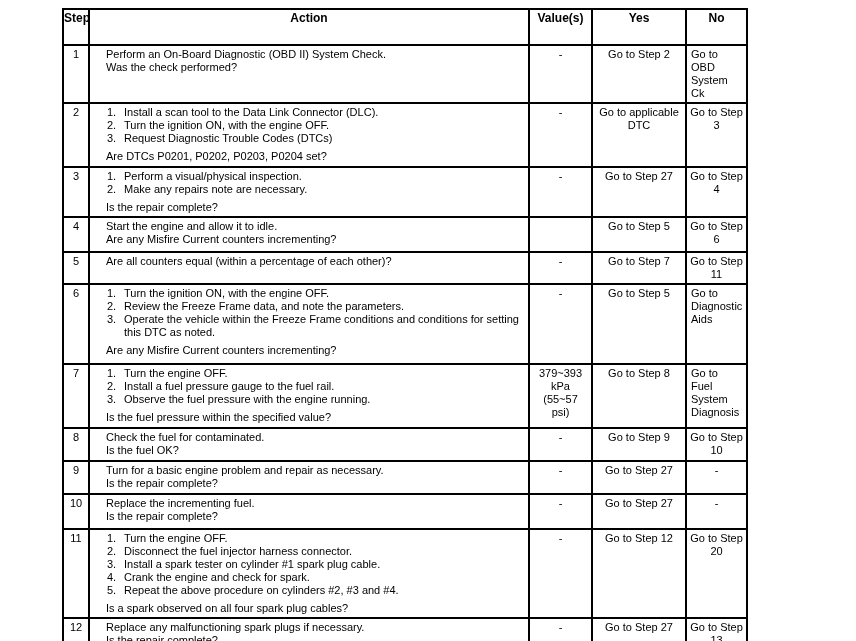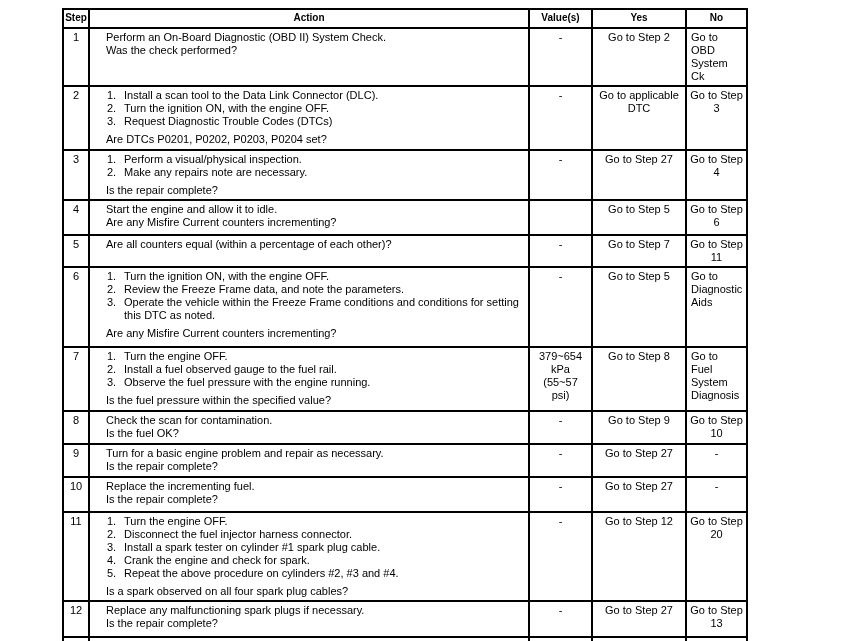"Step" thead th { font-size: 10px -> 12px; height: 19px -> 36px }
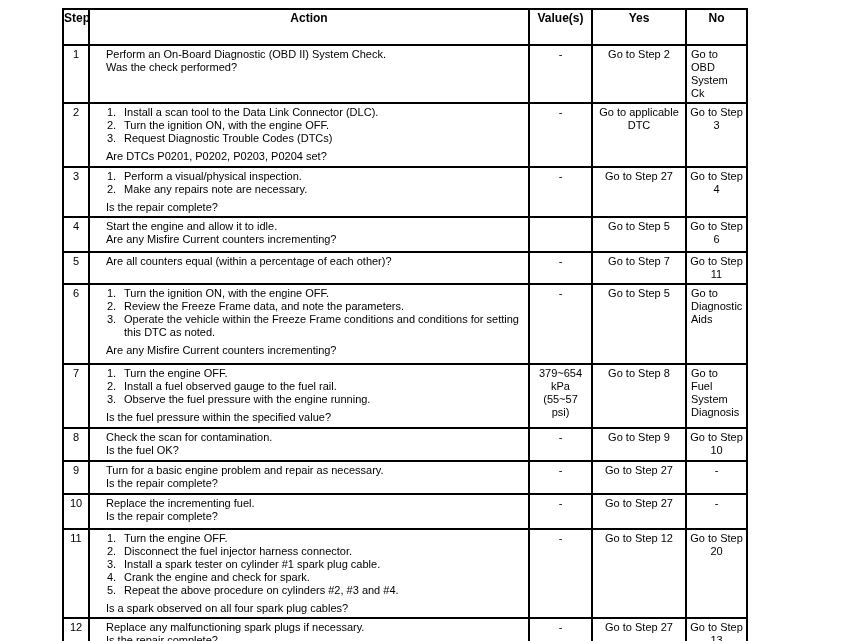"379~654" td.value { text: 654 -> 393 }
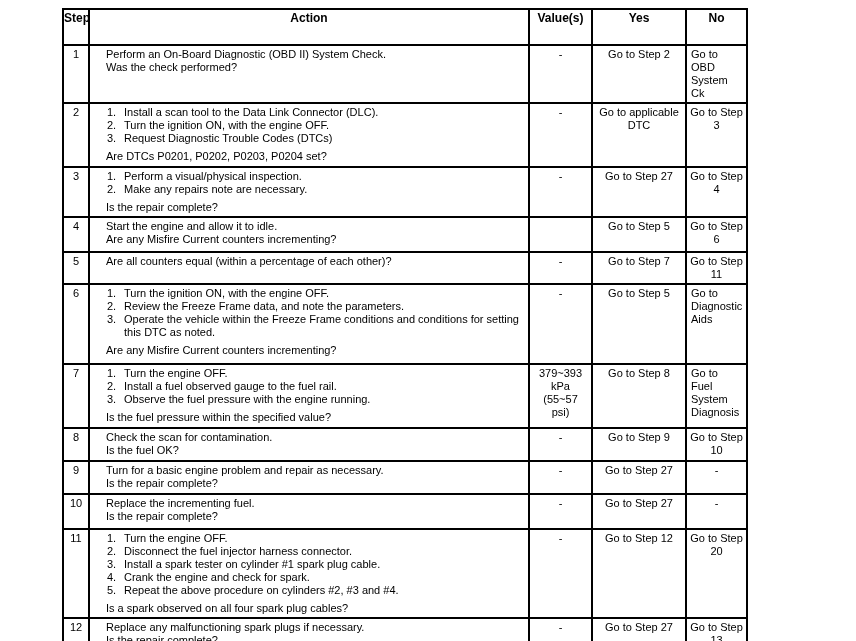"Install a fuel observed gauge" span.itext { text: observed -> pressure }
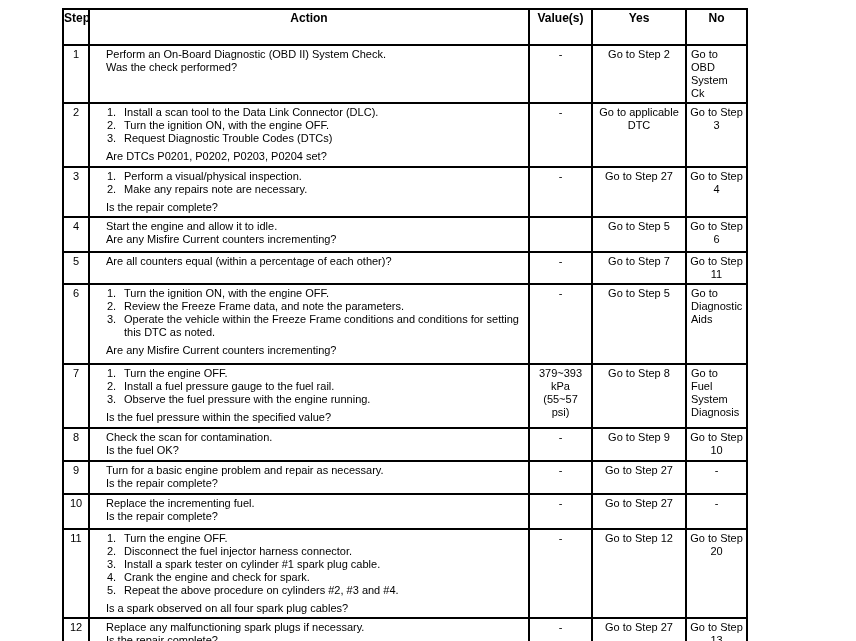"Check the scan for contamination." div.line { text: scan for contamination -> fuel for contaminated }
